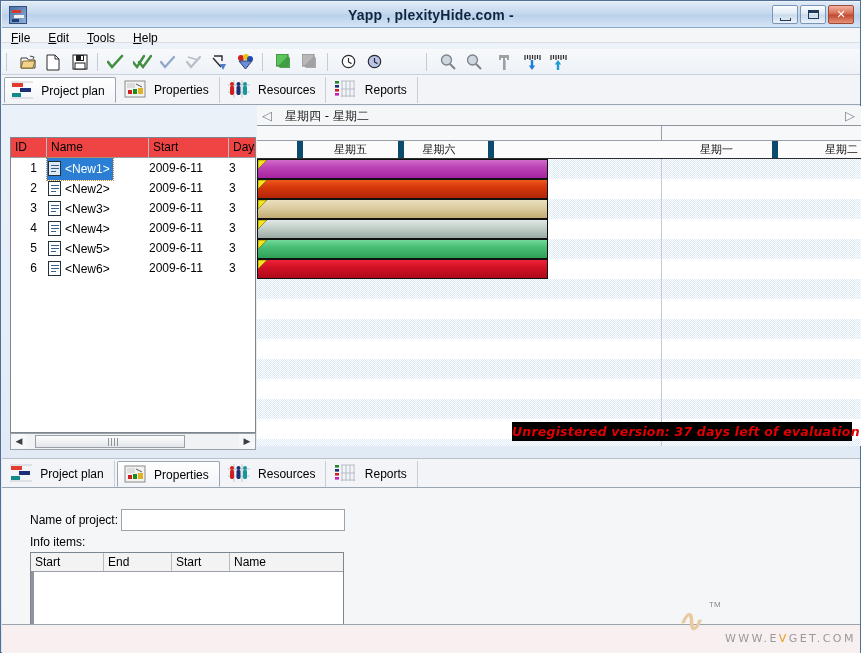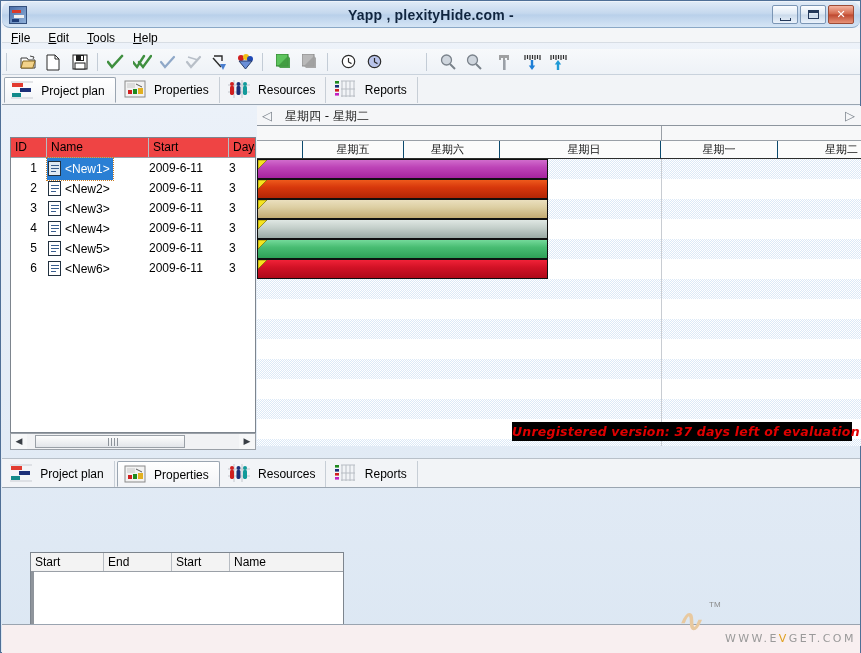"Yapp , plexityHide.com -" .titlebar { border-radius: 8px -> none }
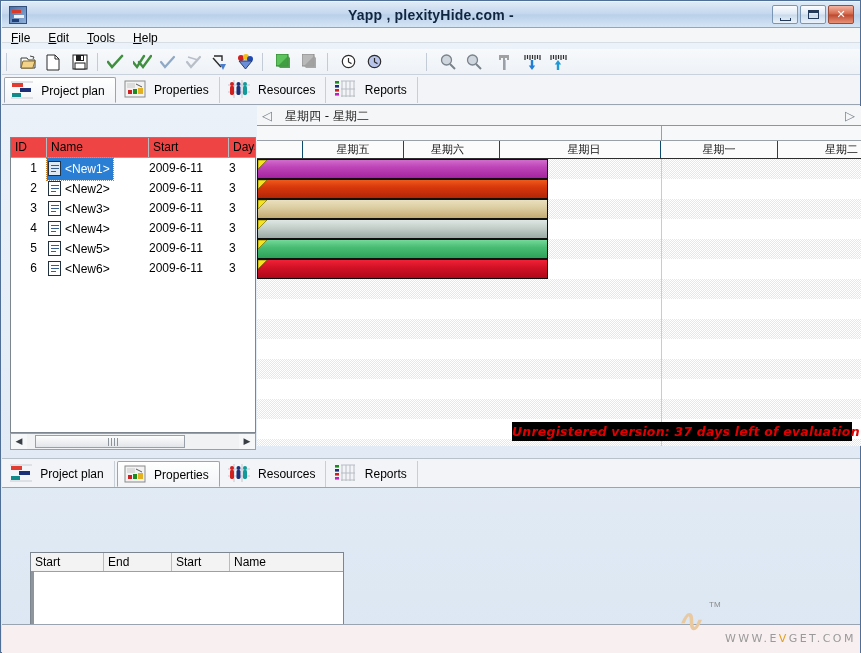"星期五" .dayc { border-right: 1px solid #0c4a6e -> 6px solid #0c4a6e }
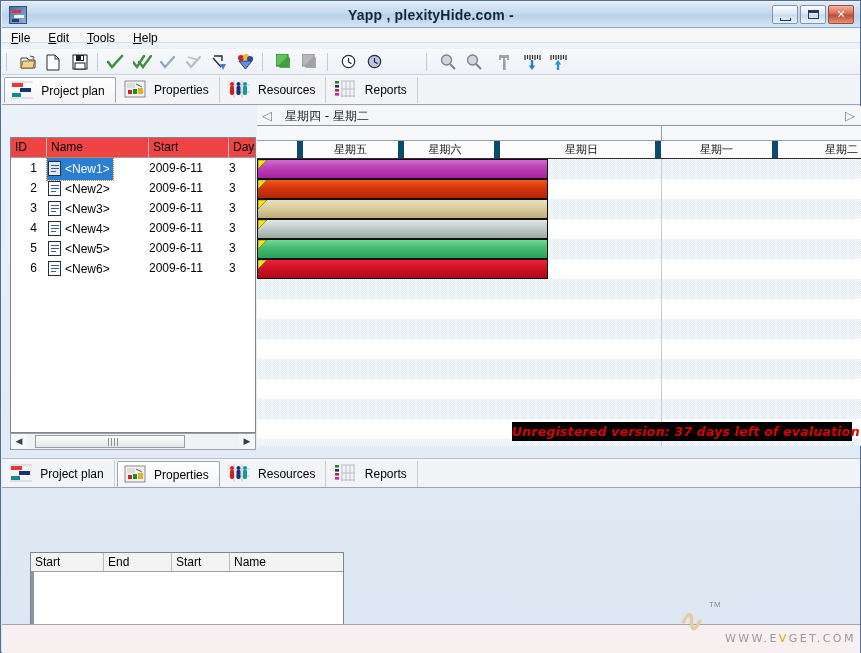"星期六" div.dayc { left: 139px -> 133px }
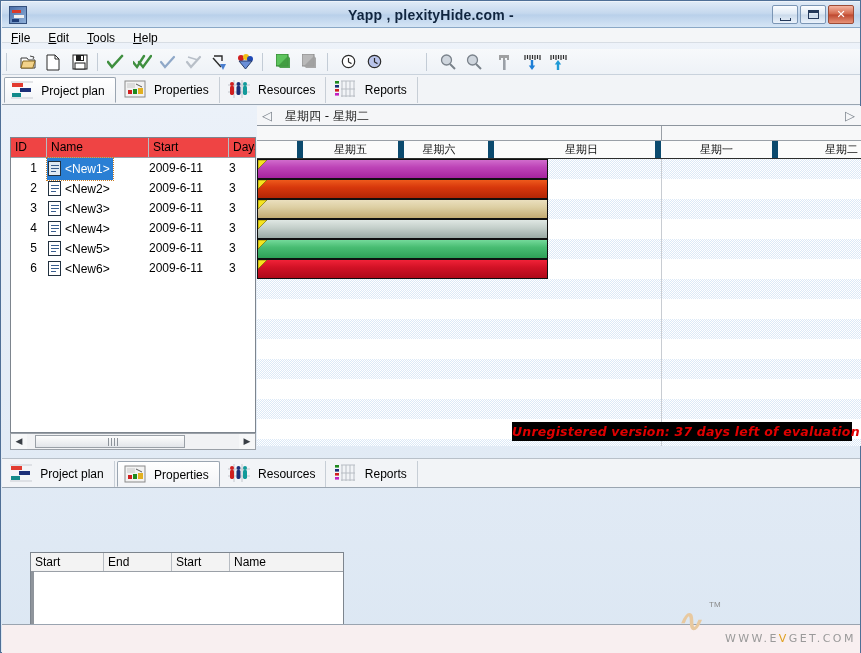"星期日" div.dayc { html: <div>星期日</div> -> none }
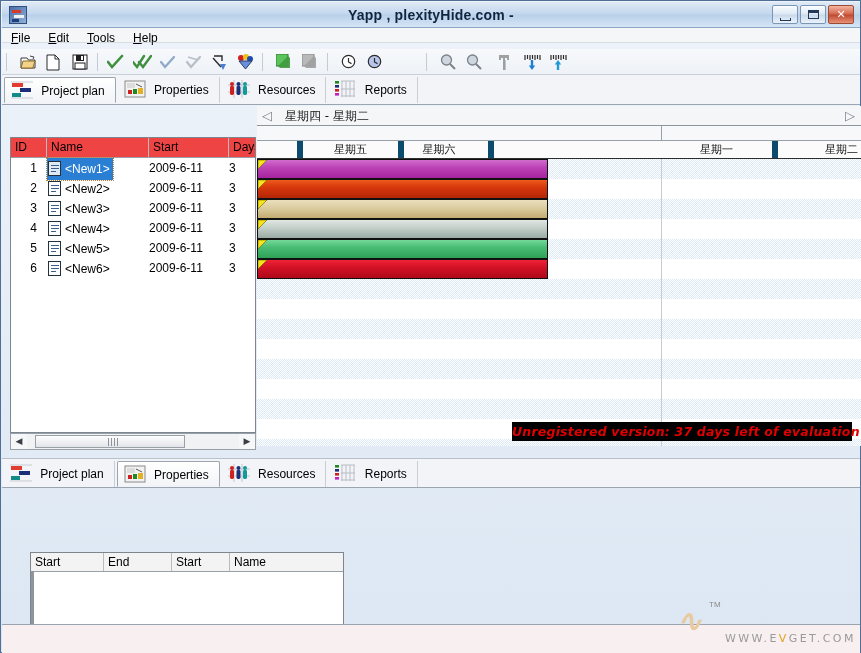"Name of project:" div.props { html: none -> <div> <div>Name of project:</div> <input> <div>Info items:</div> </div> }
